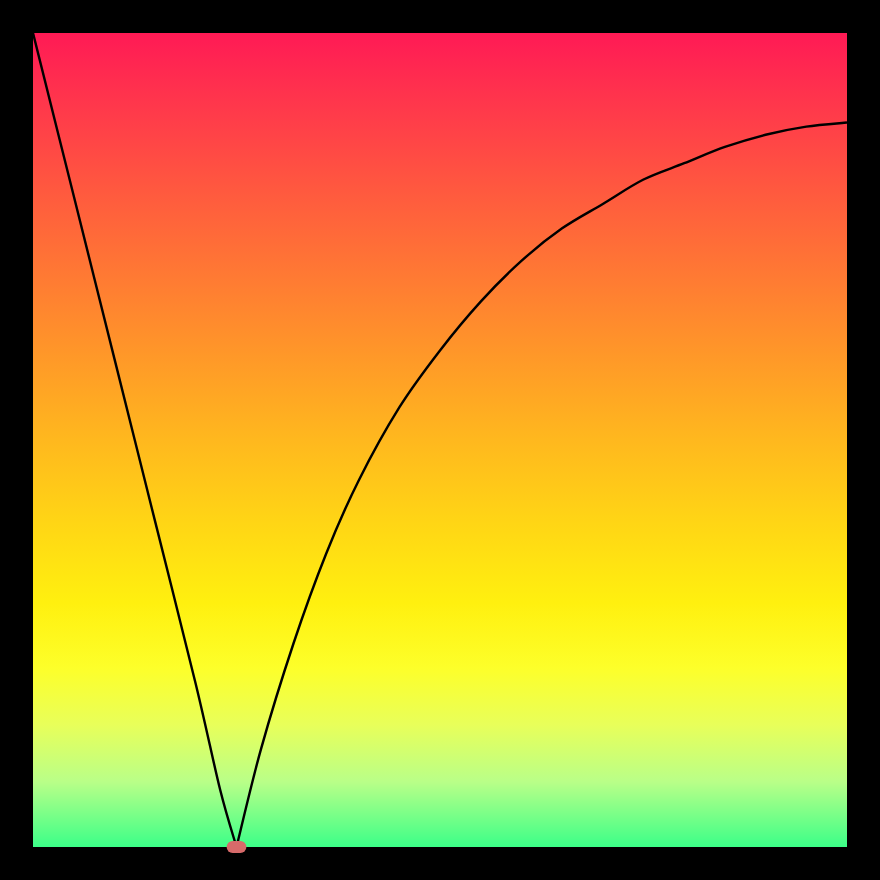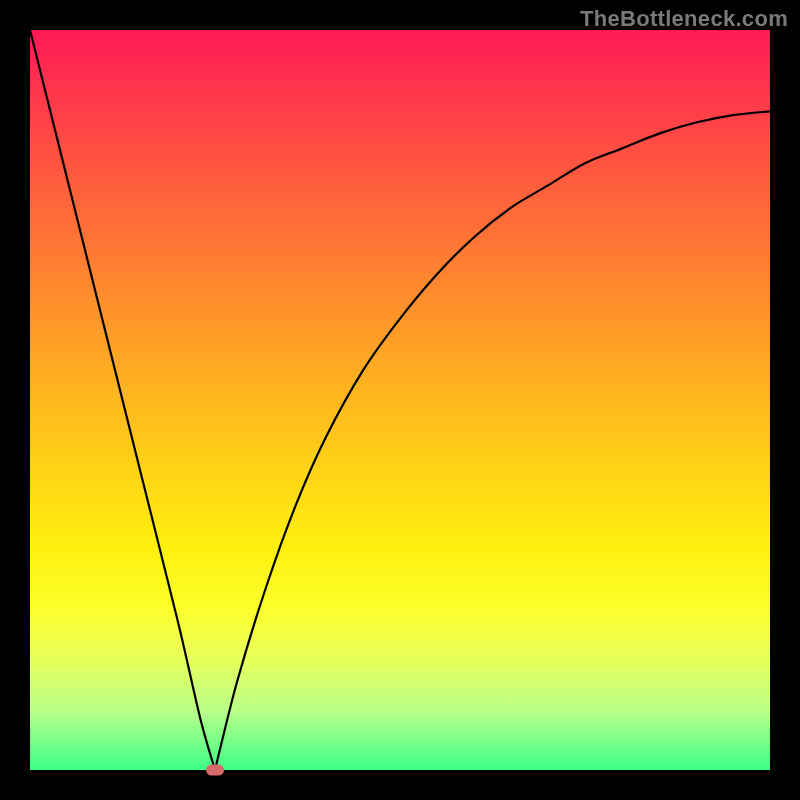"TheBottleneck.com" div.watermark { html: <div>TheBottleneck.com</div> -> none }
